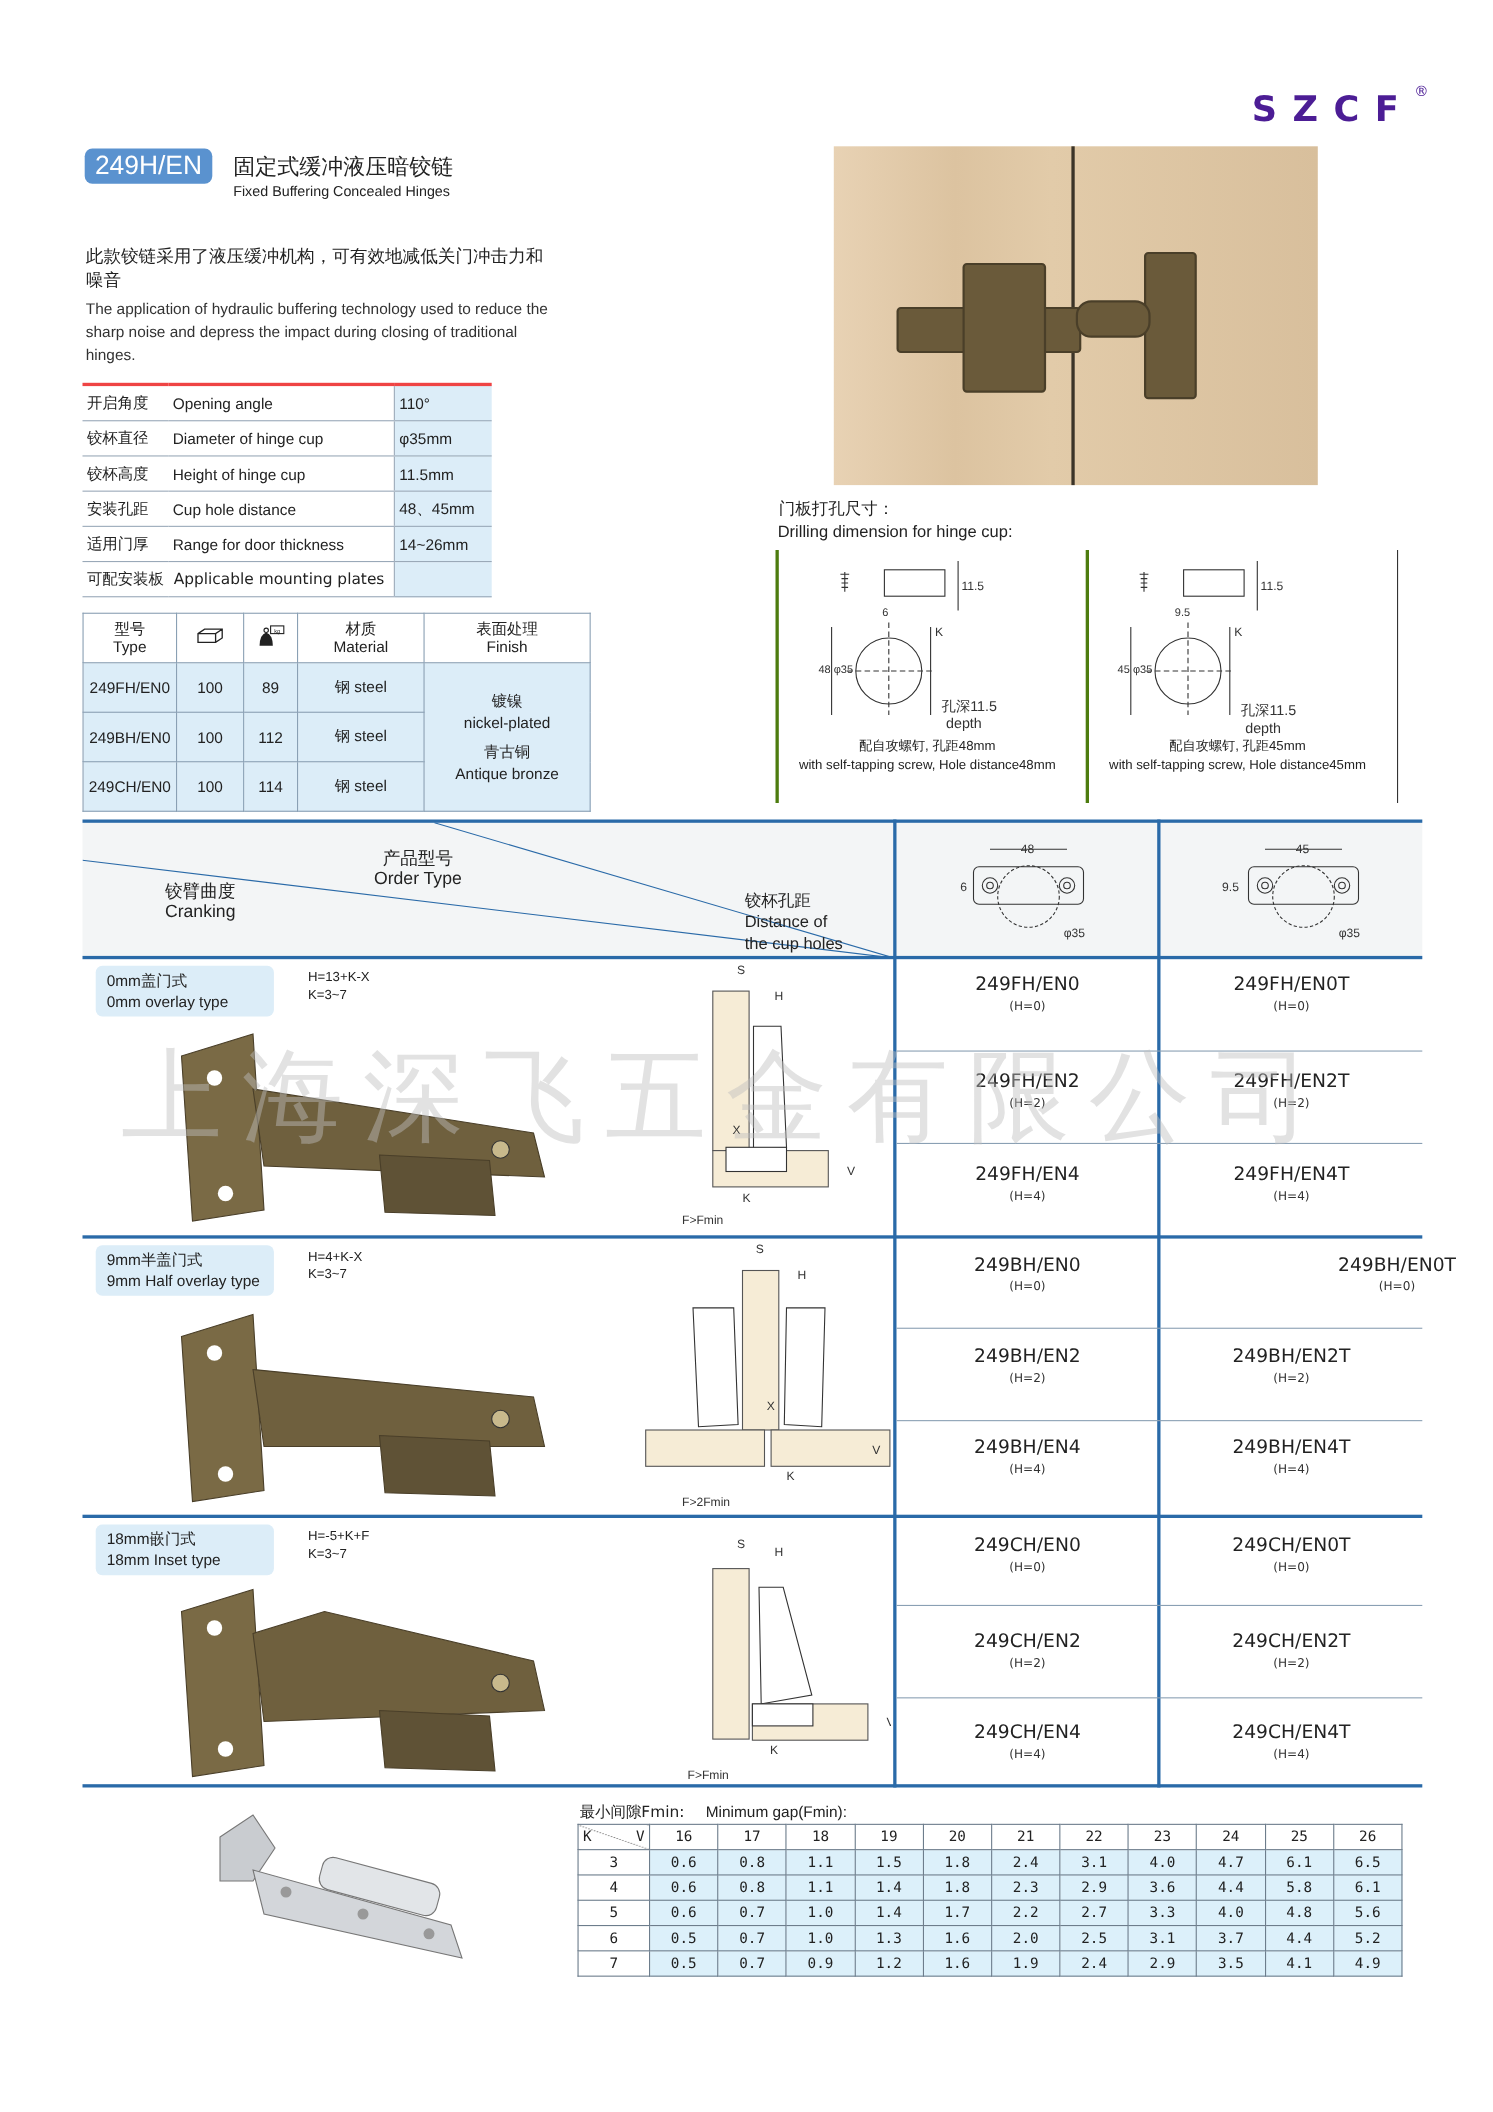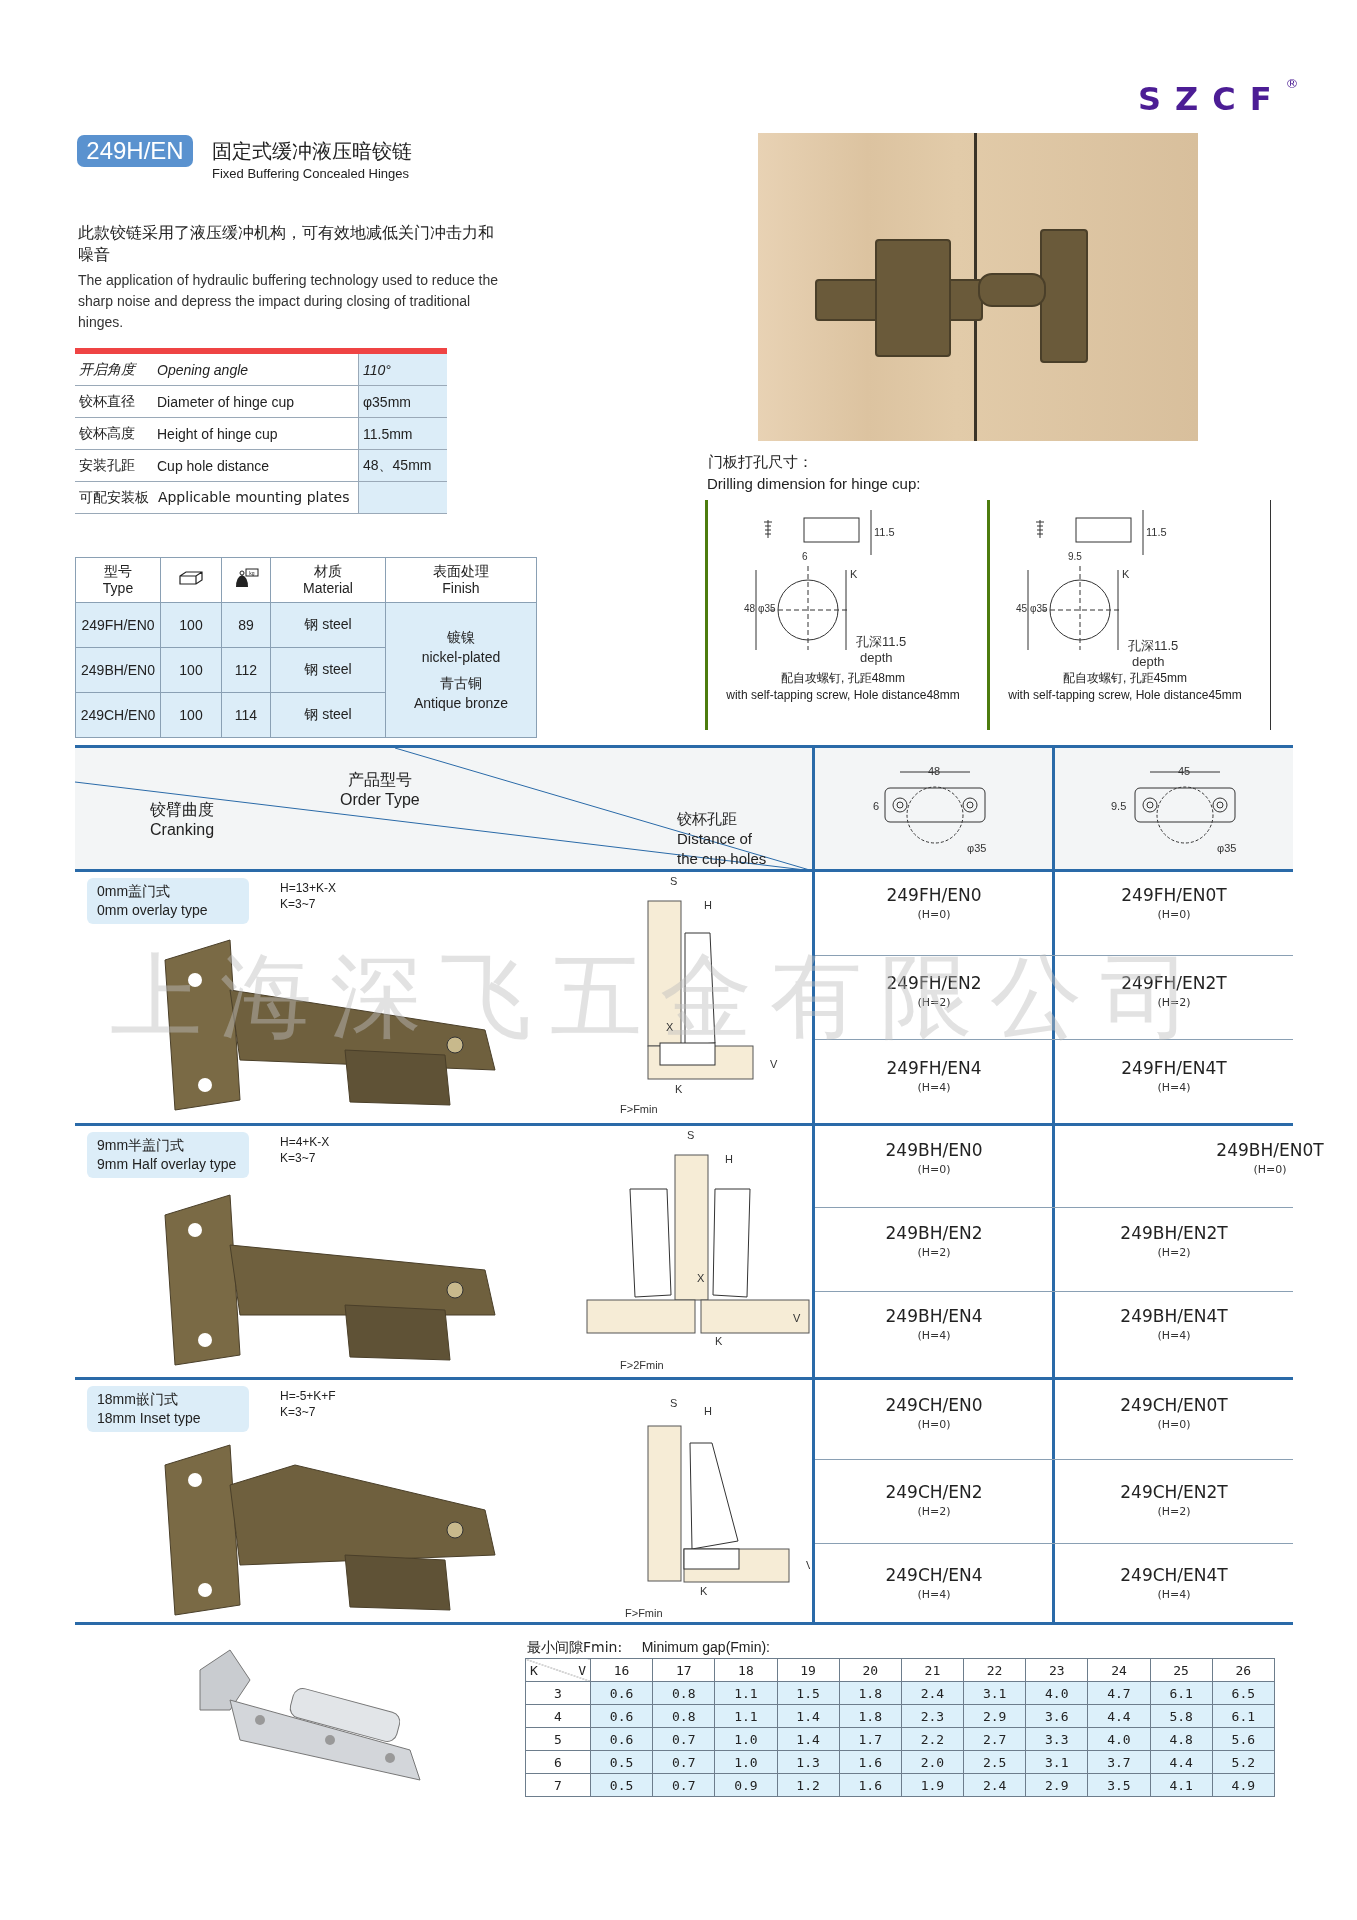"开启角度" .specs tr:first-child td { border-top: 6px solid #ef4444 -> 3px solid #ef4444; font-style: italic -> none }
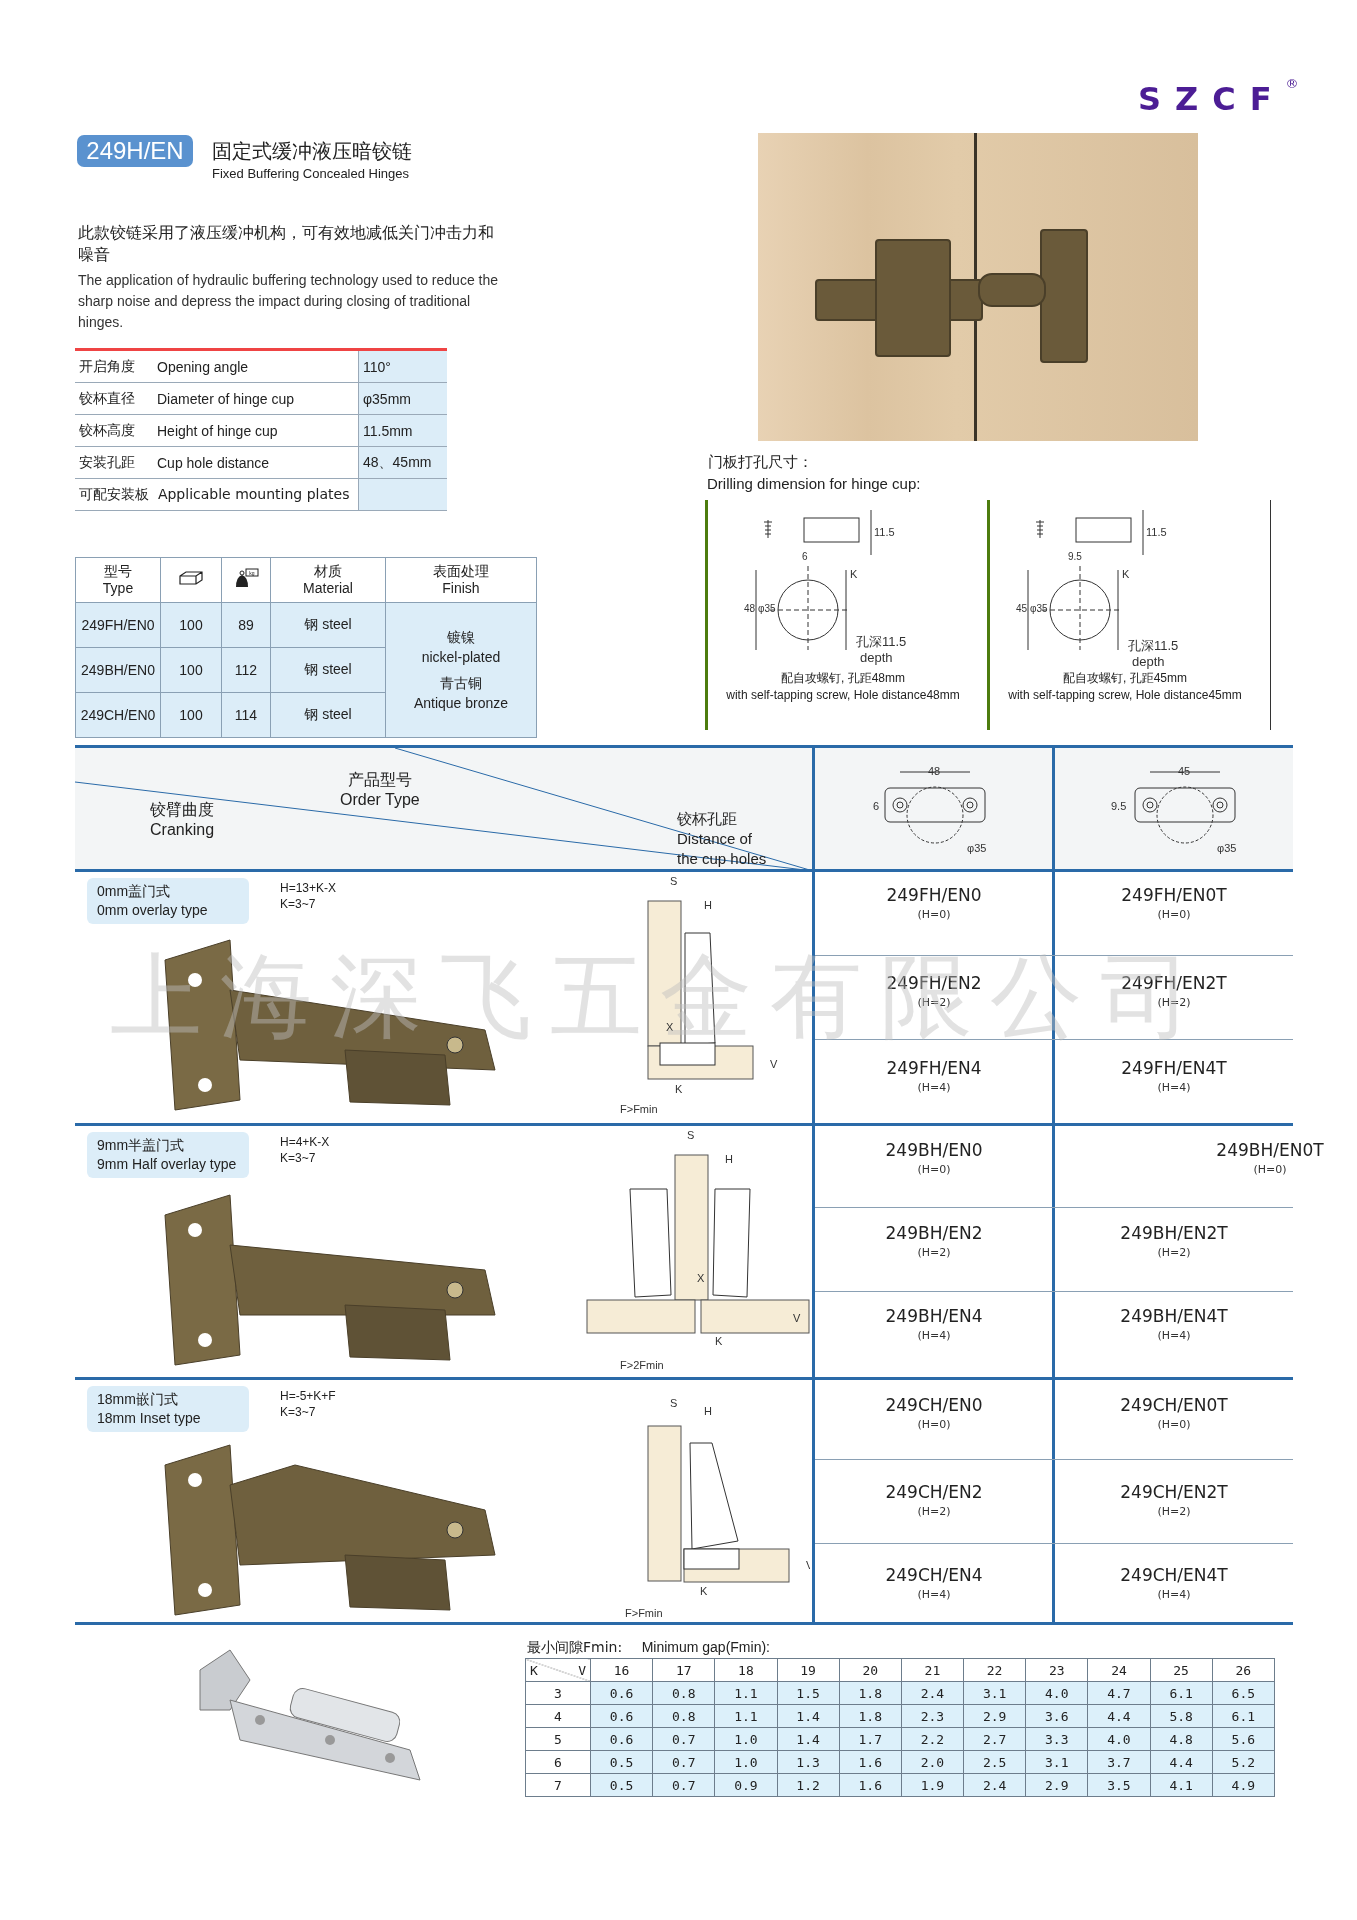"适用门厚" tr { html: none -> <tr> <td>适用门厚</td> <td>Range for door thickness</td> <td>14~26mm</td> </tr> }
